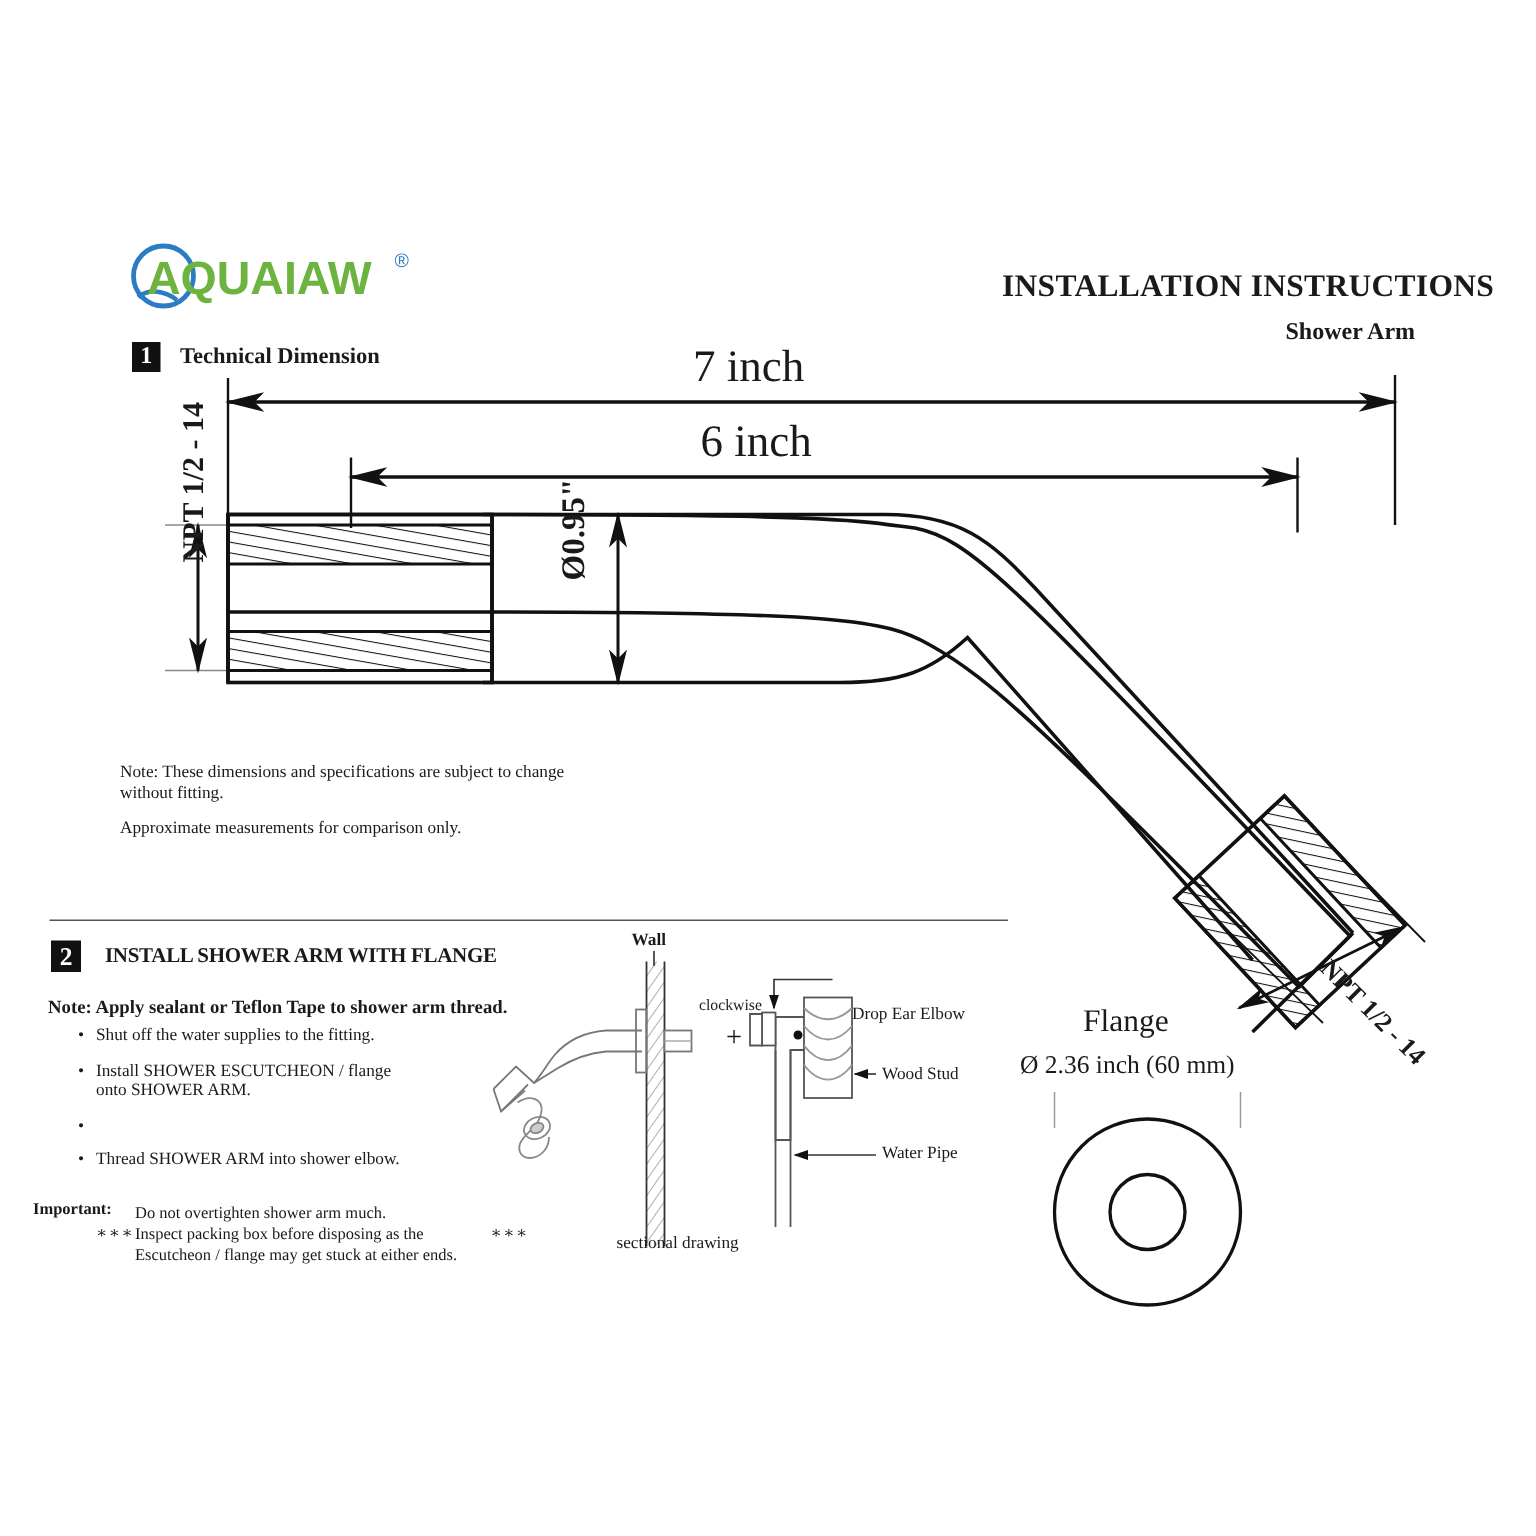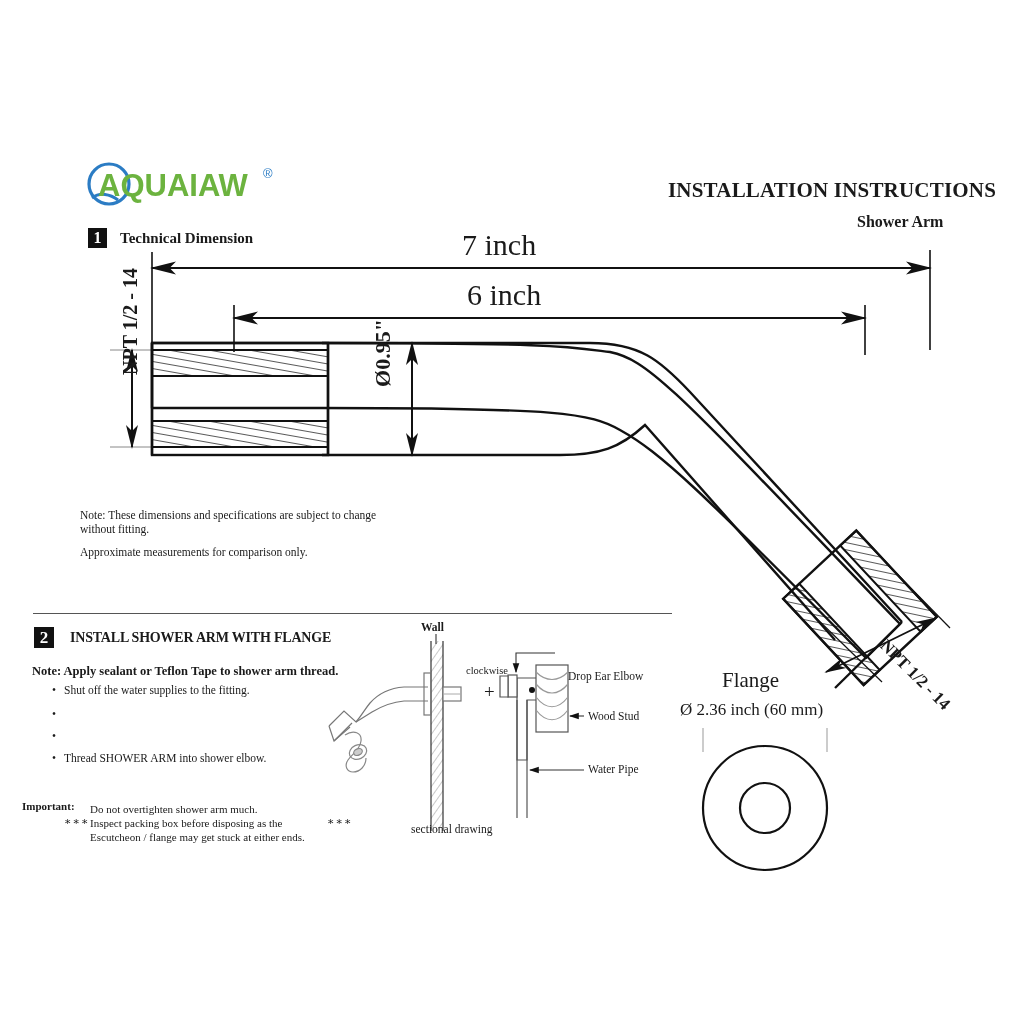"Install SHOWER ESCUTCHEON / flange" span.btext { html: none -> <span>Install SHOWER ESCUTCHEON / flange<br>onto SHOWER ARM.</span> }
